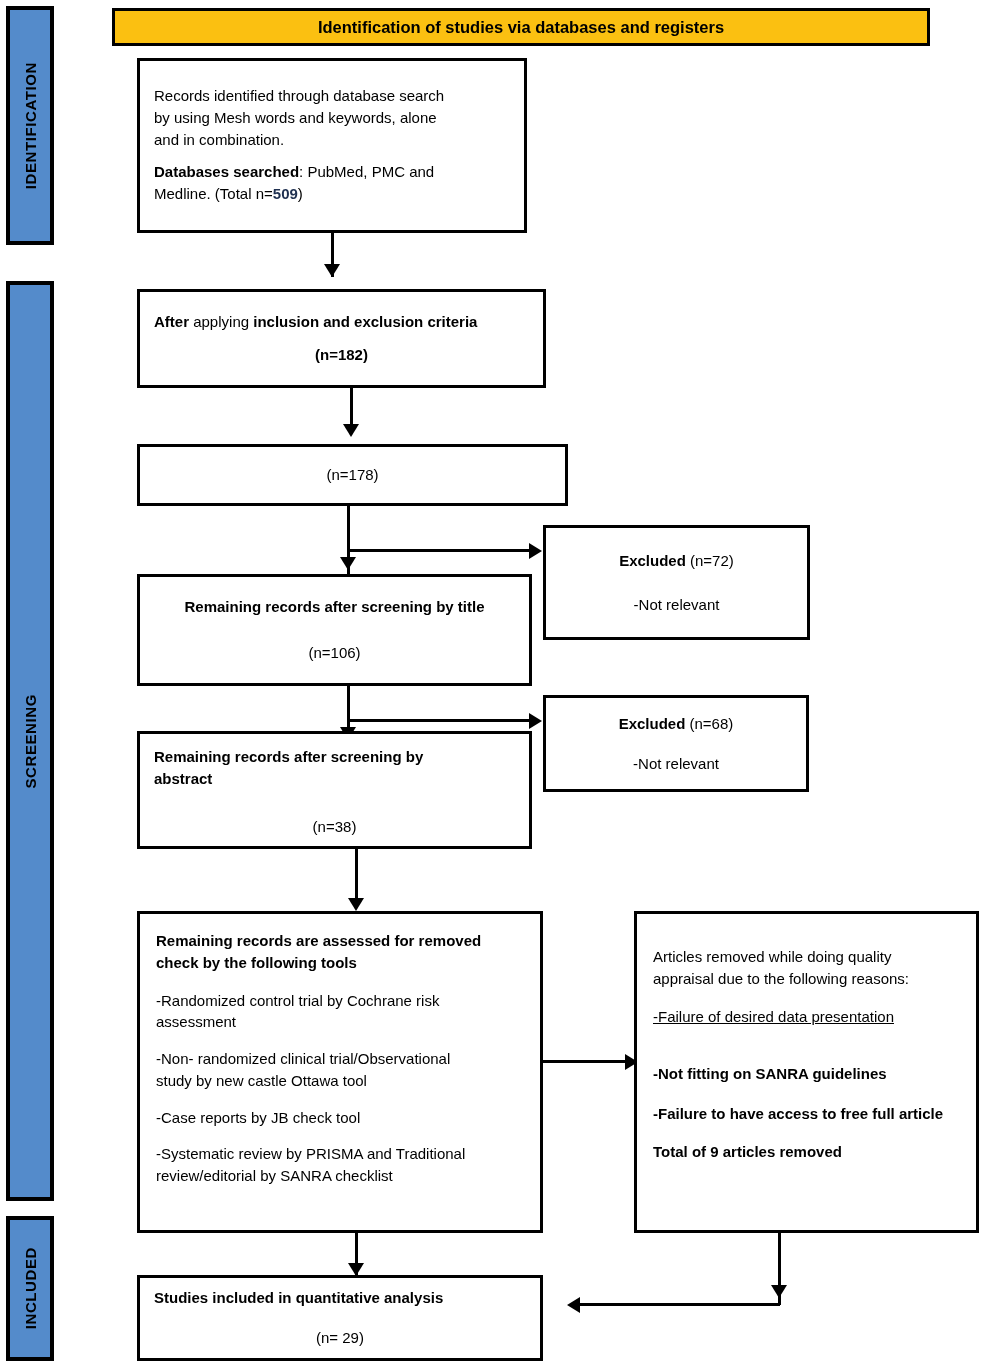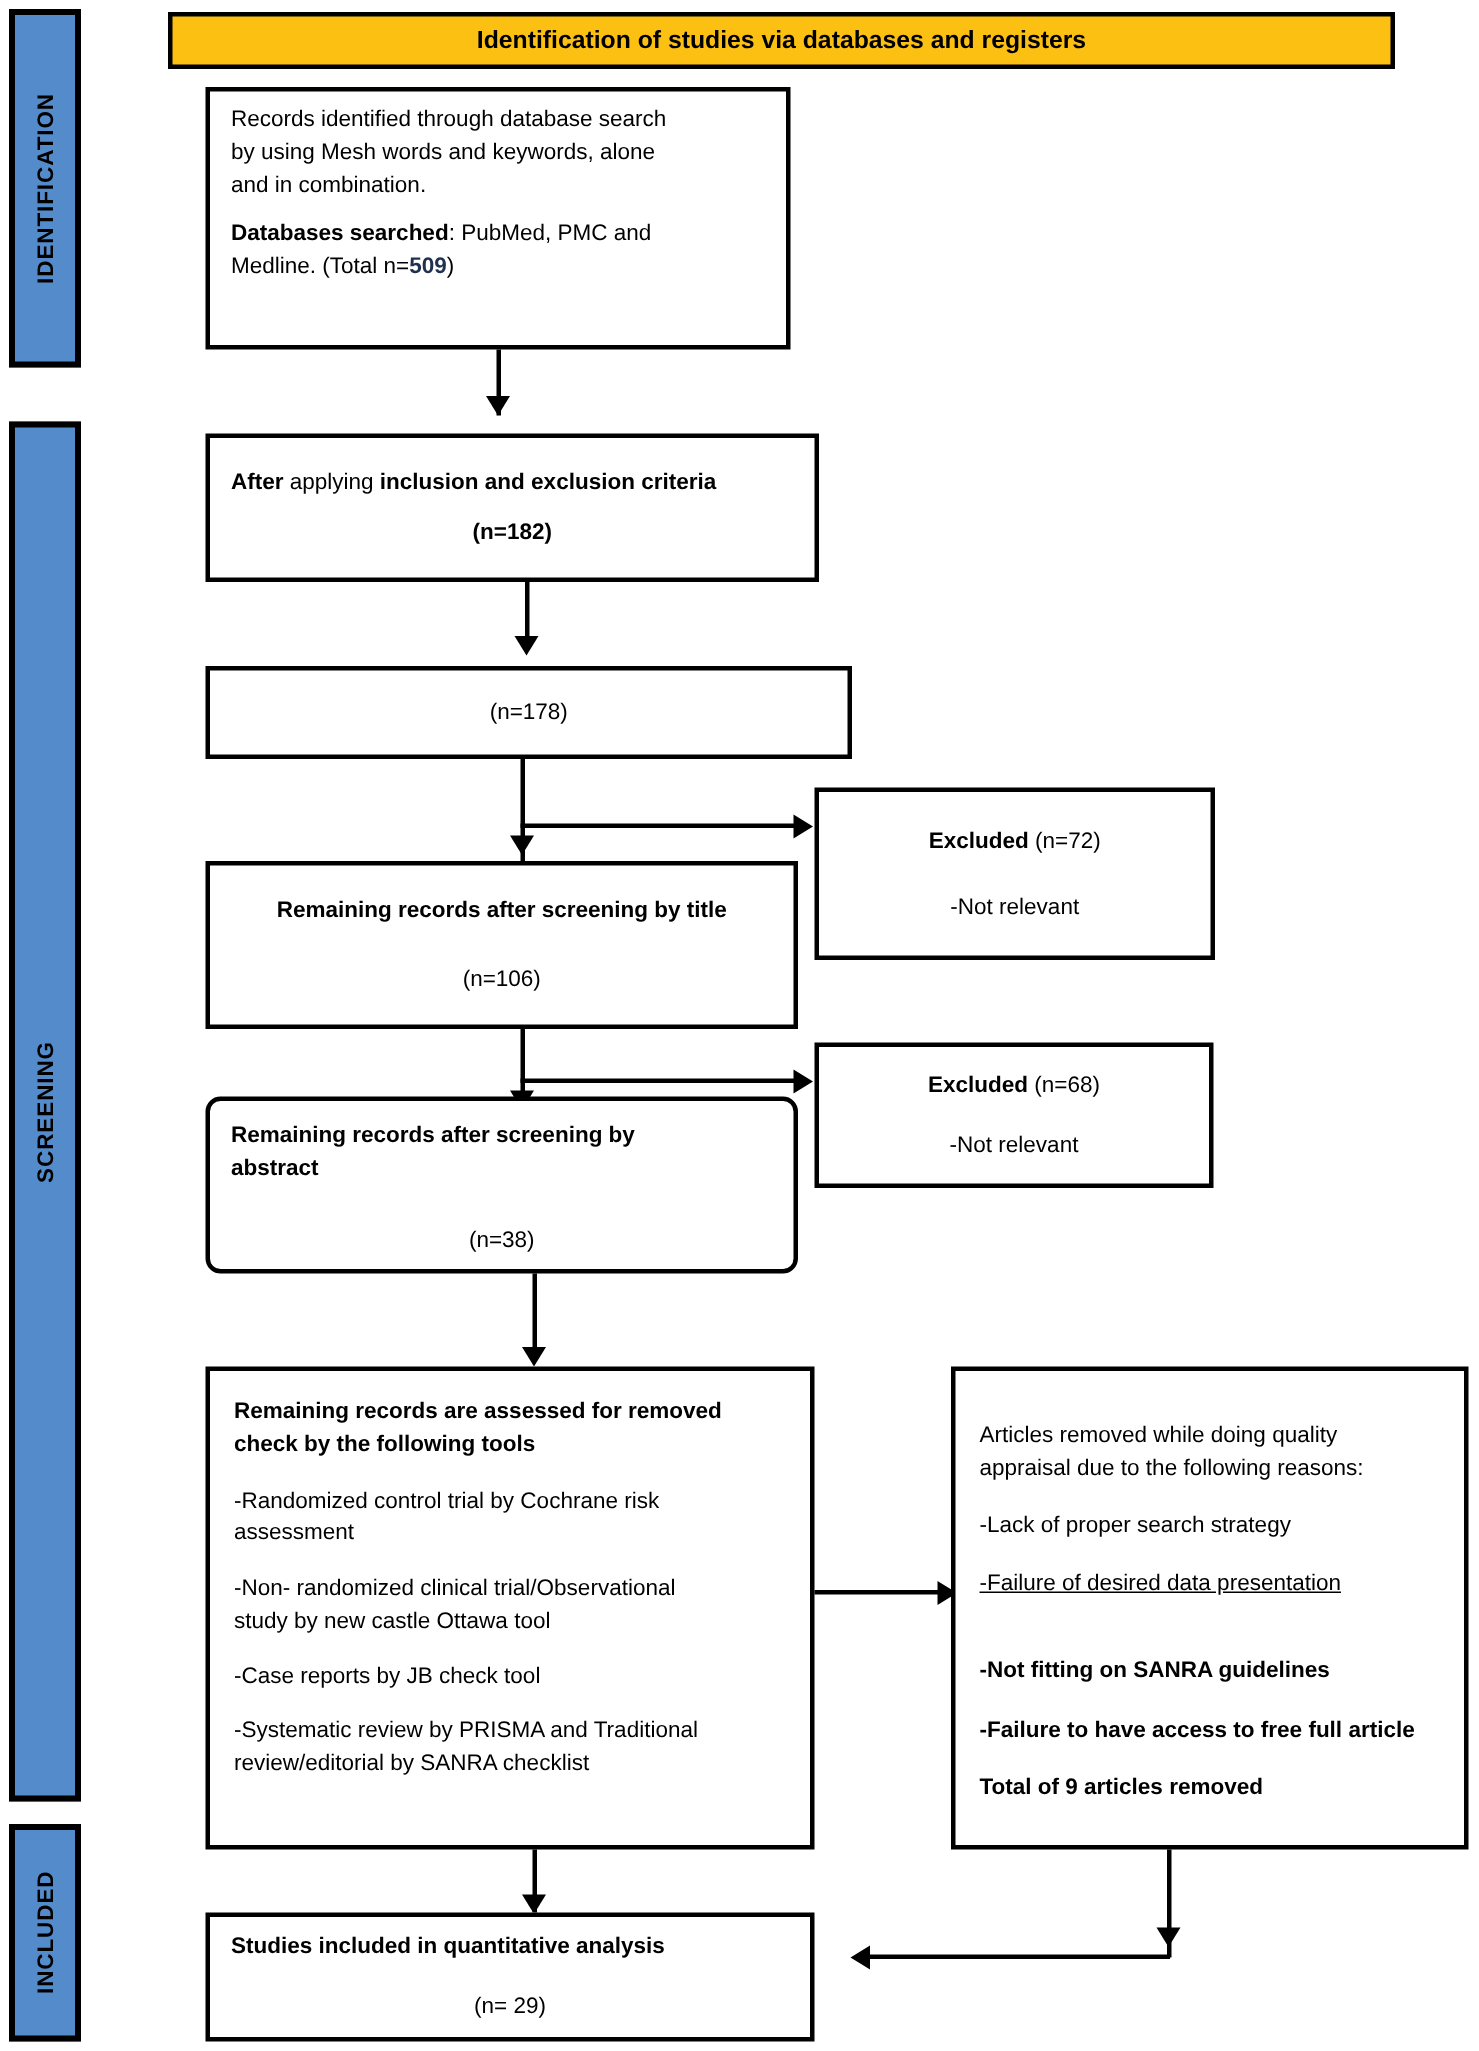"Records identified through database" div.box { padding-top: 8px -> 24px }
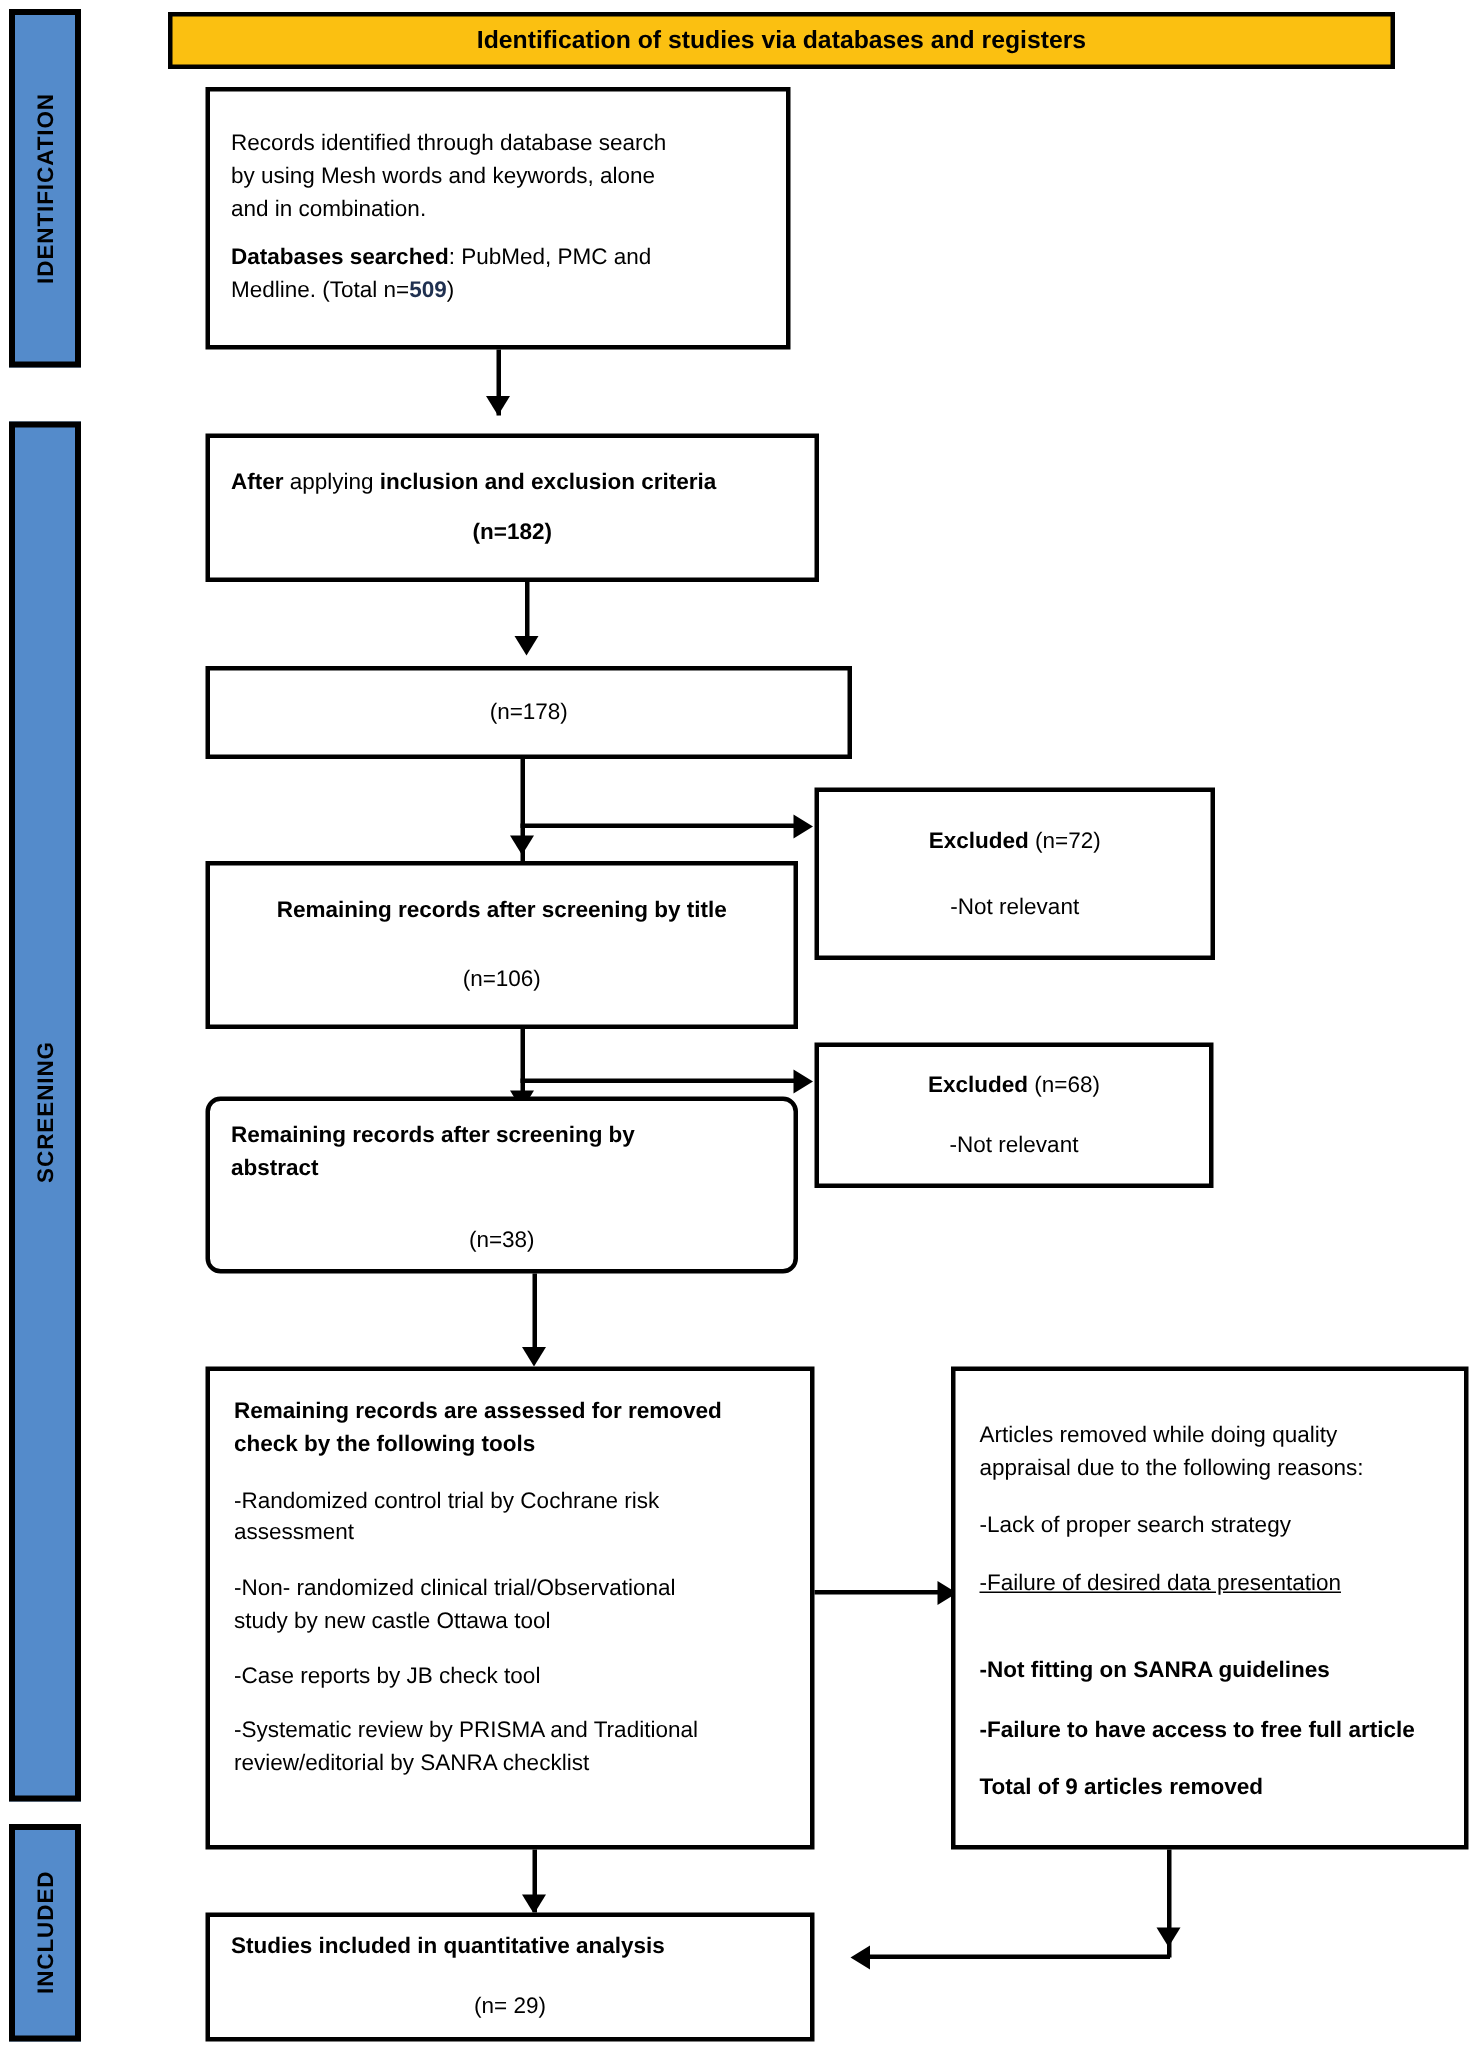"Remaining records after screening by" div.box { border-radius: 10px -> none }
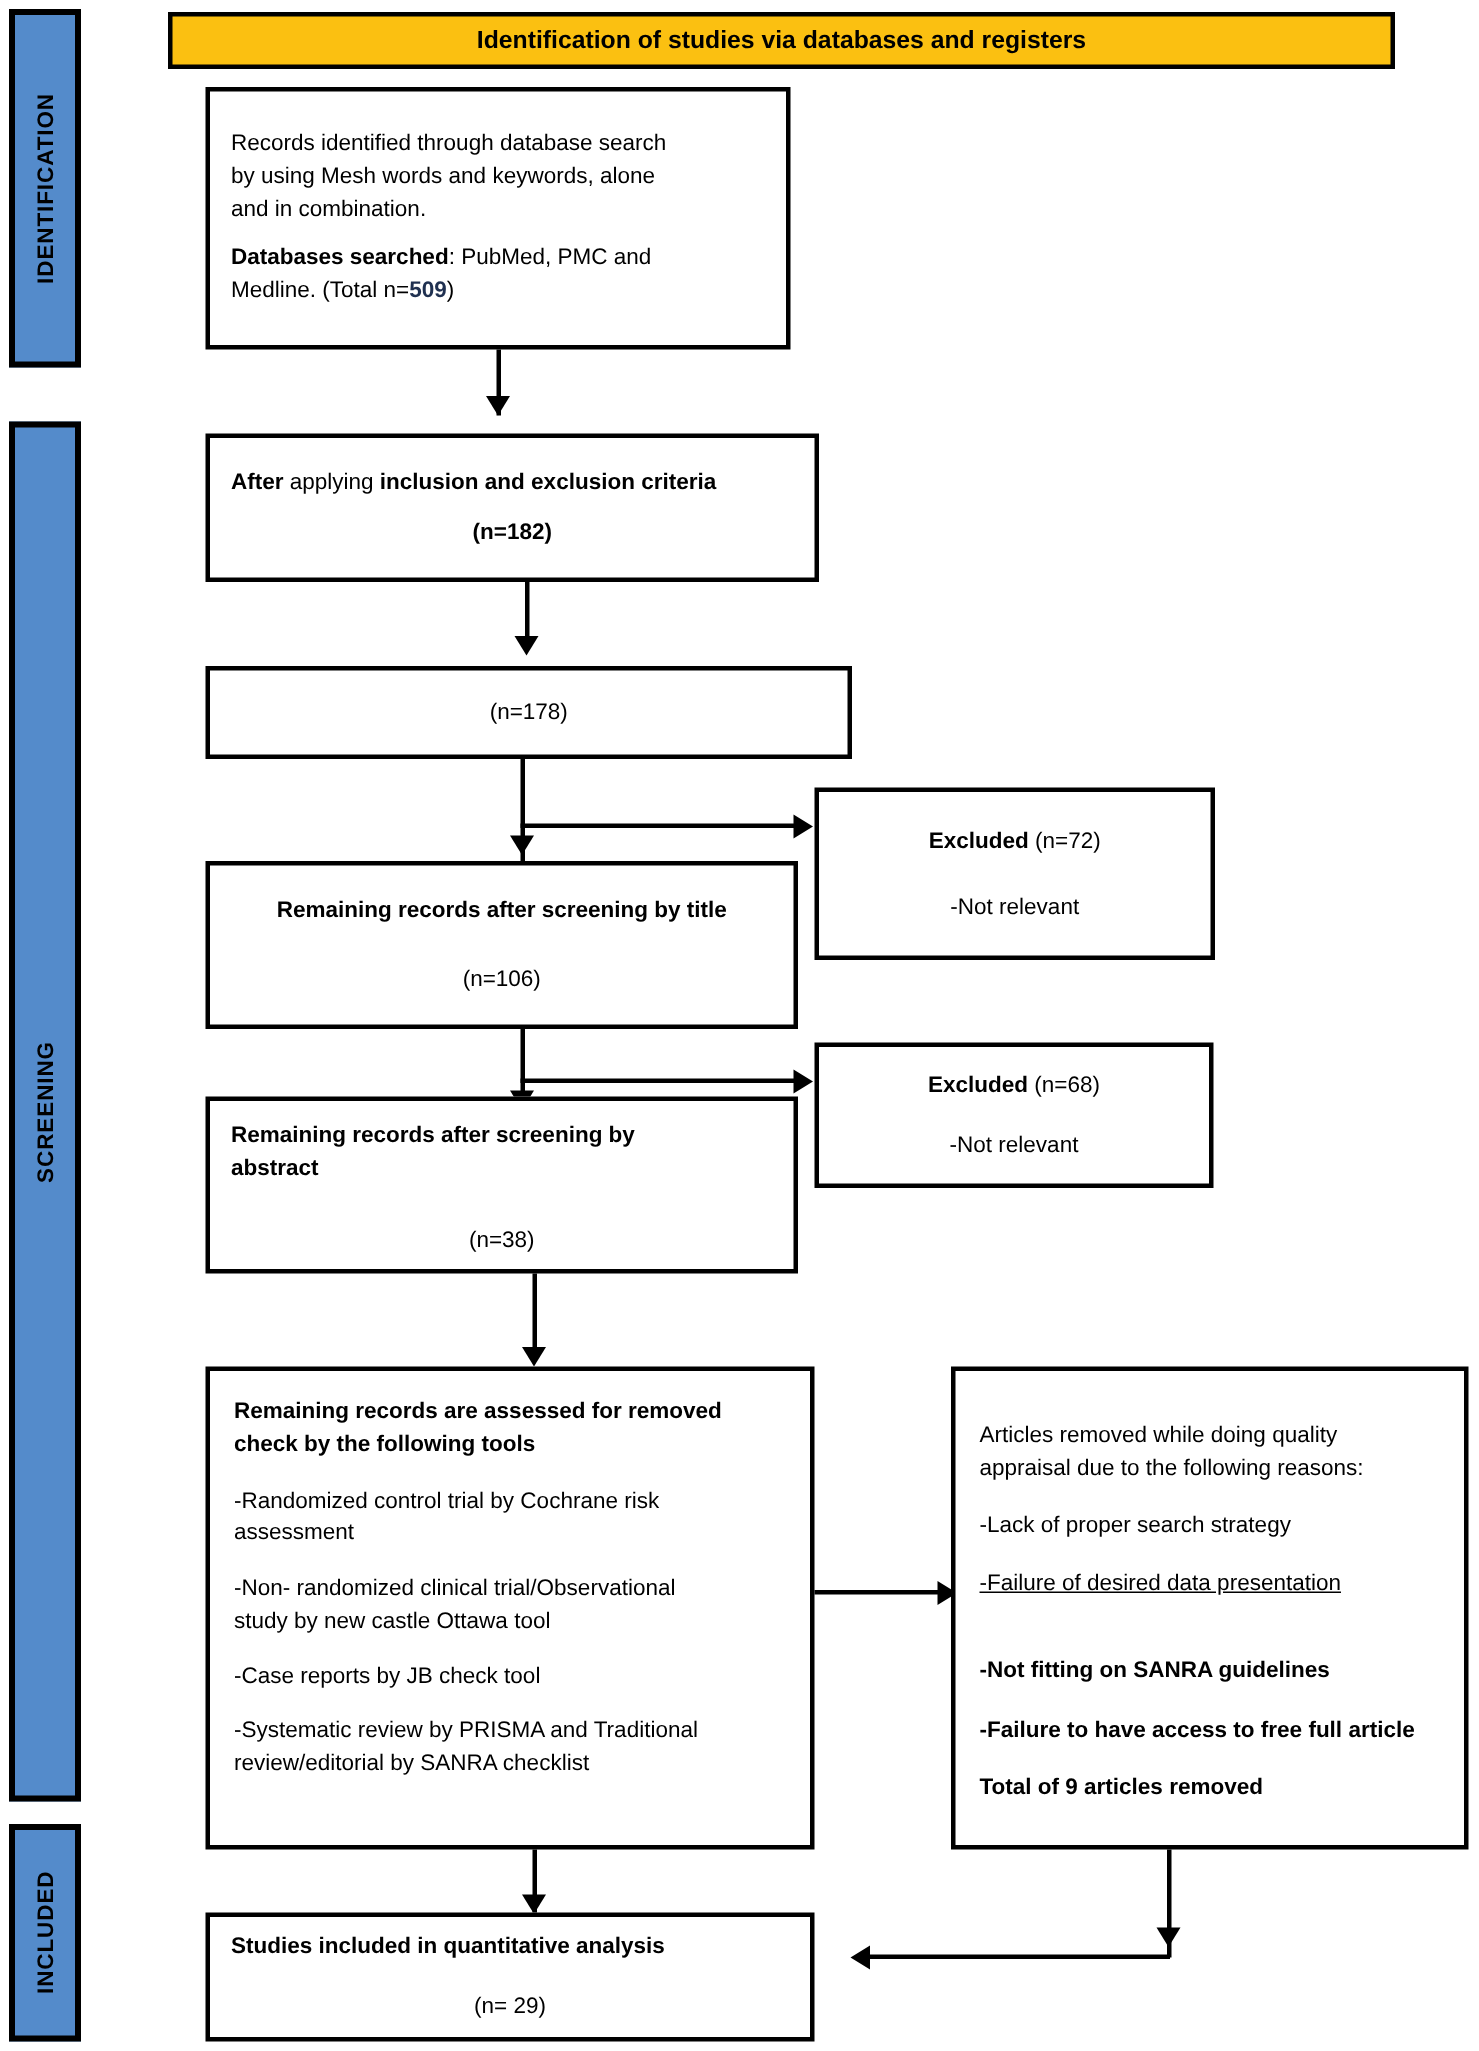"-Lack of proper search strategy" p { html: <p>-Lack of proper search strategy</p> -> none }
